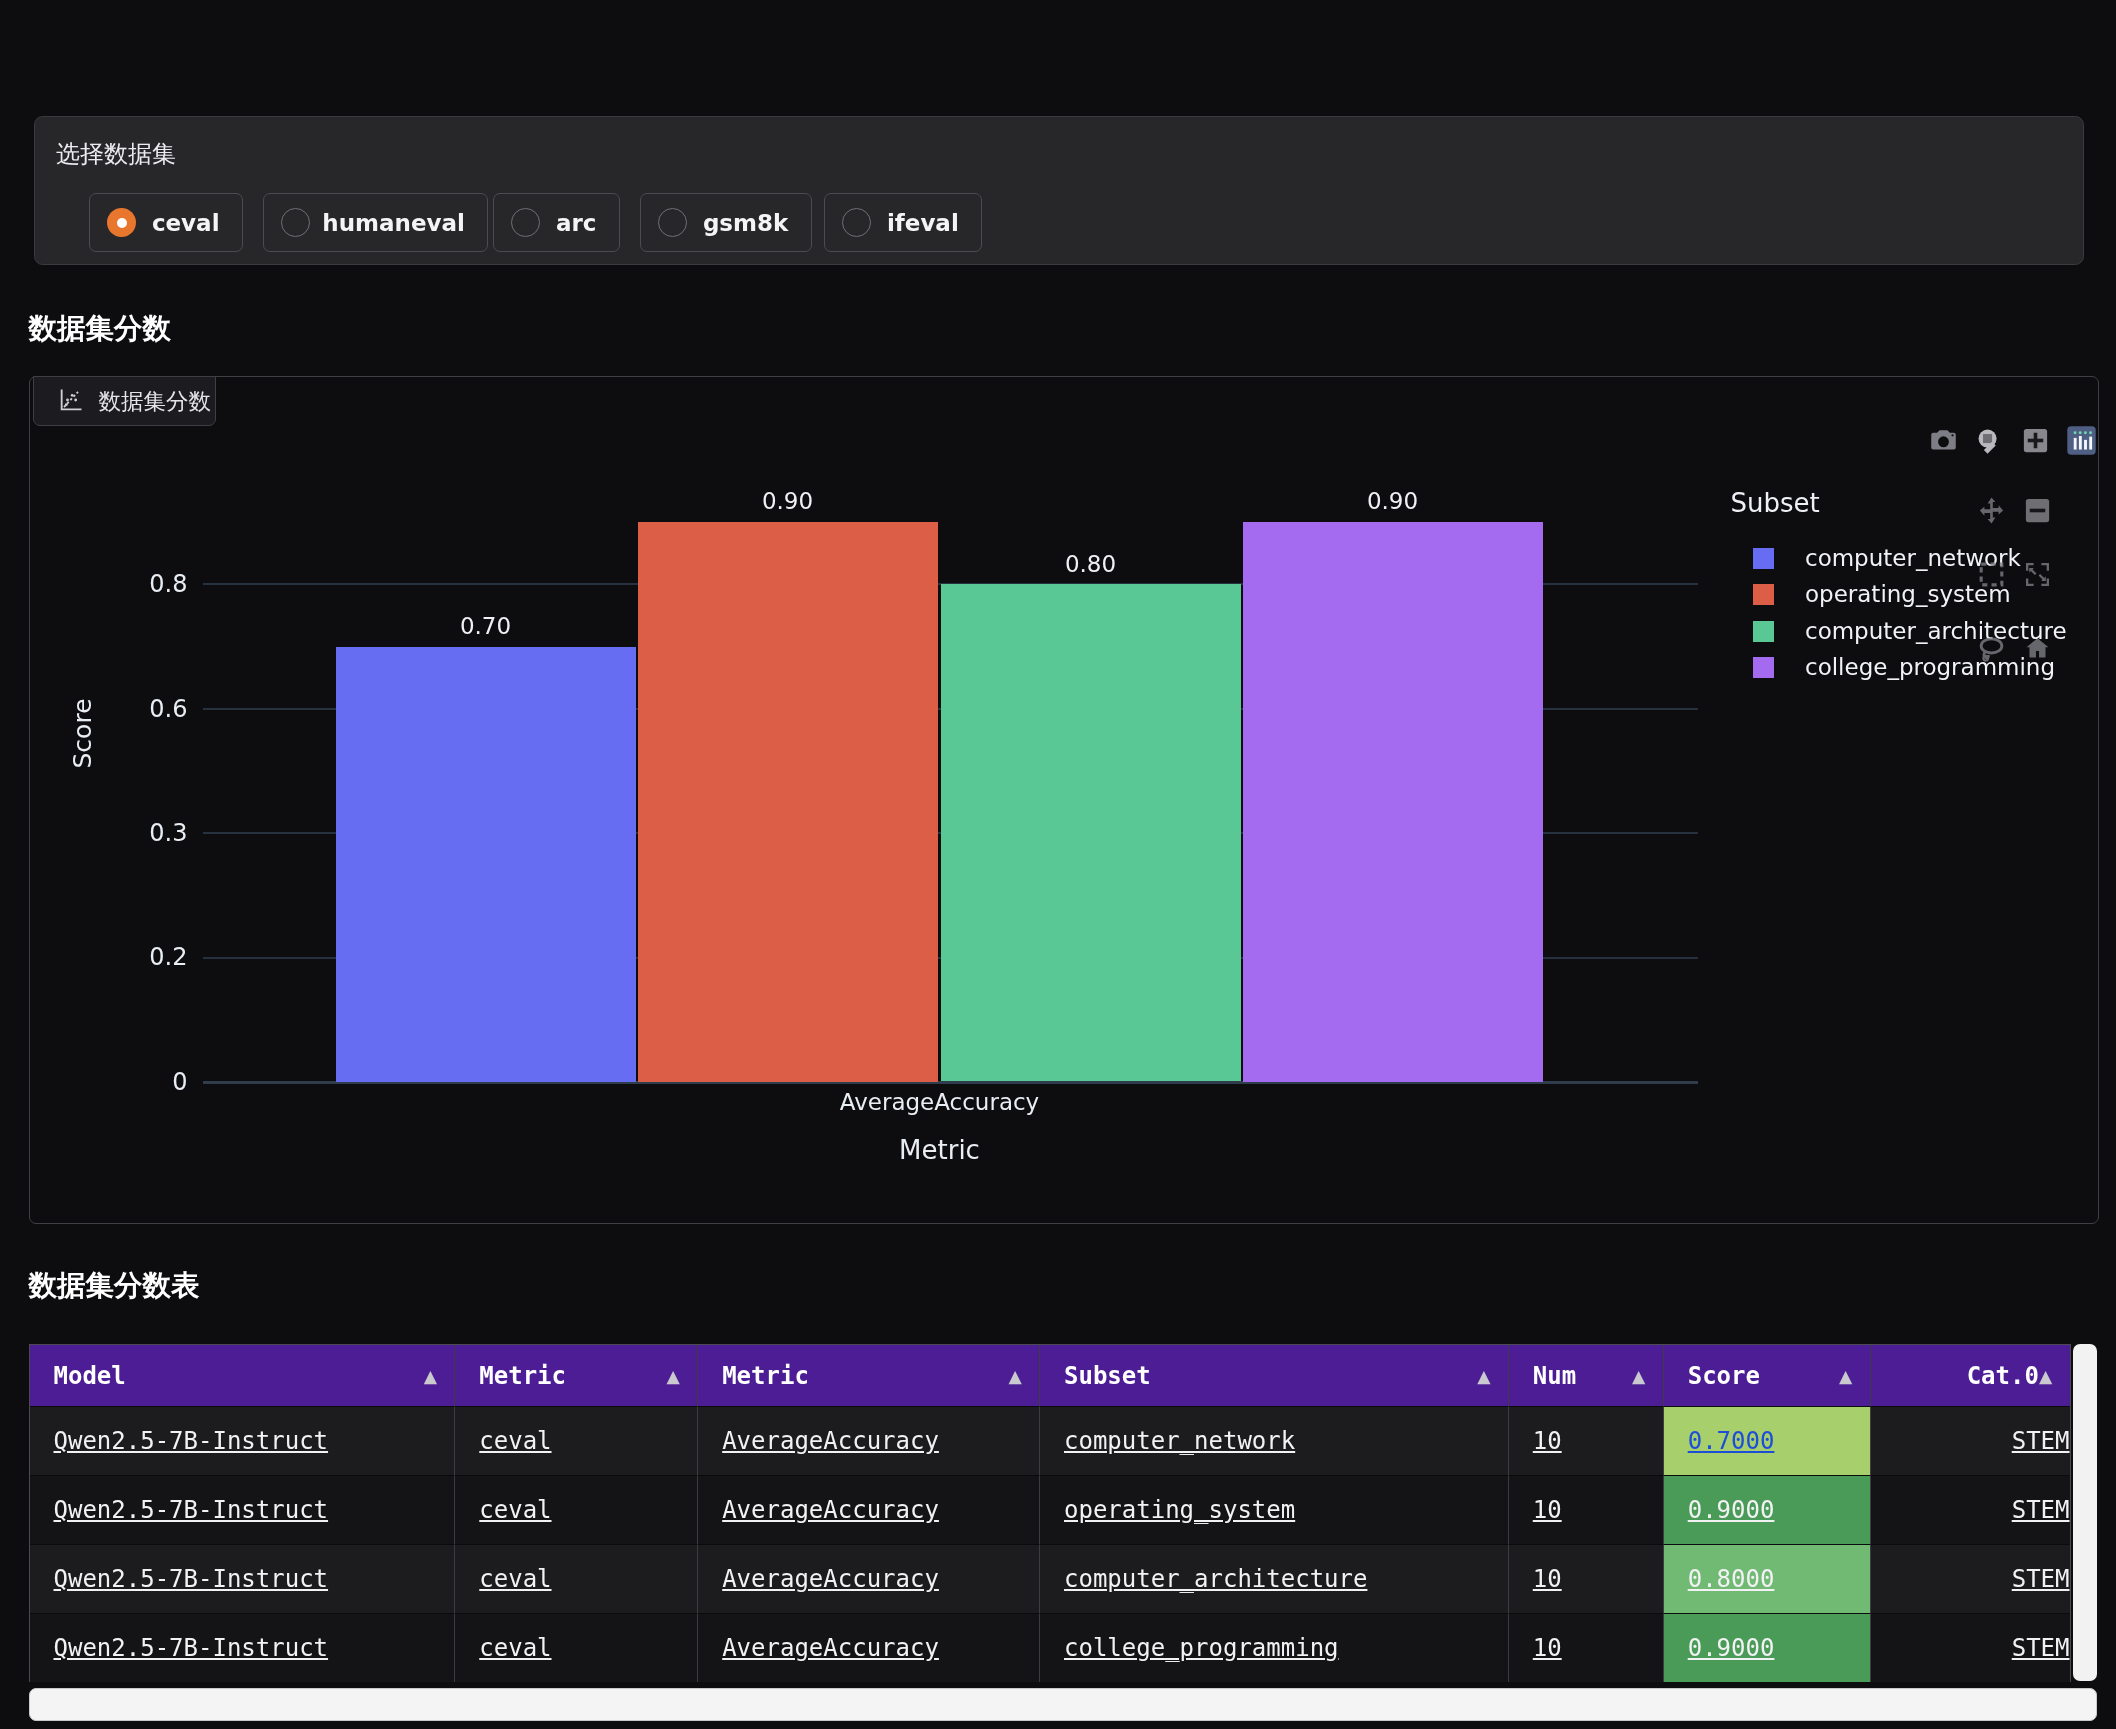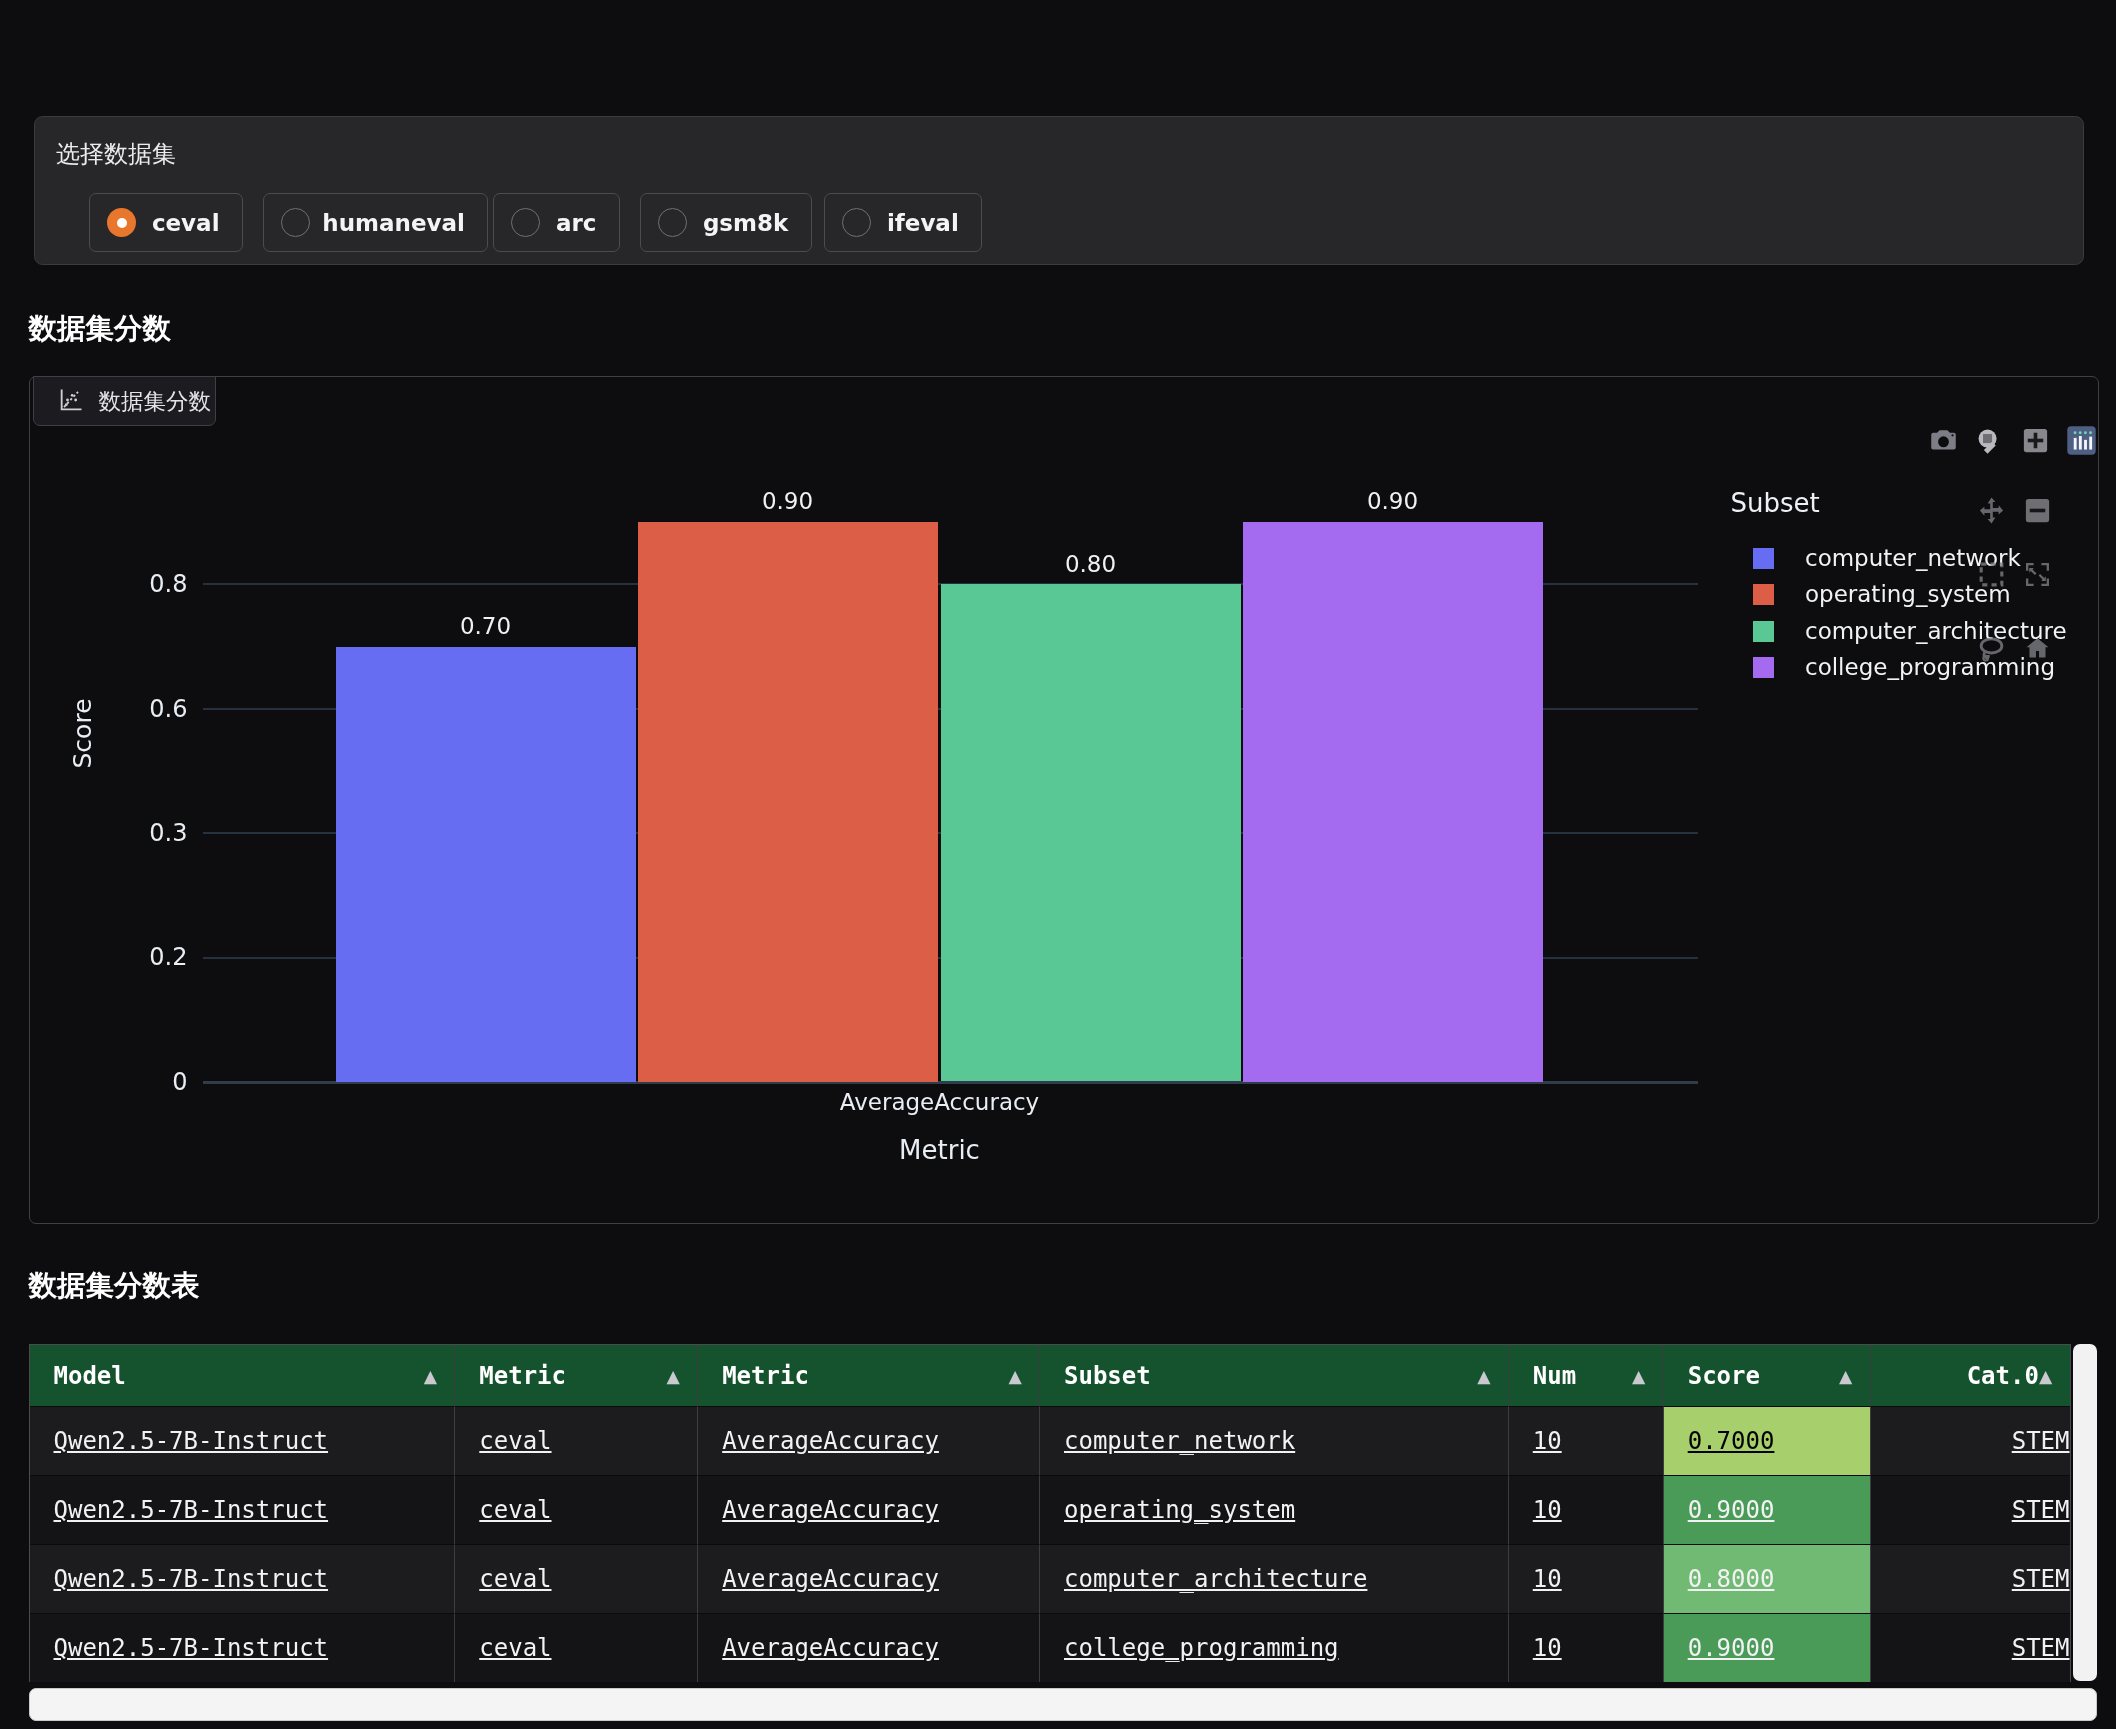"Model" .tr.head { background: #14532d -> #4c1d95 }
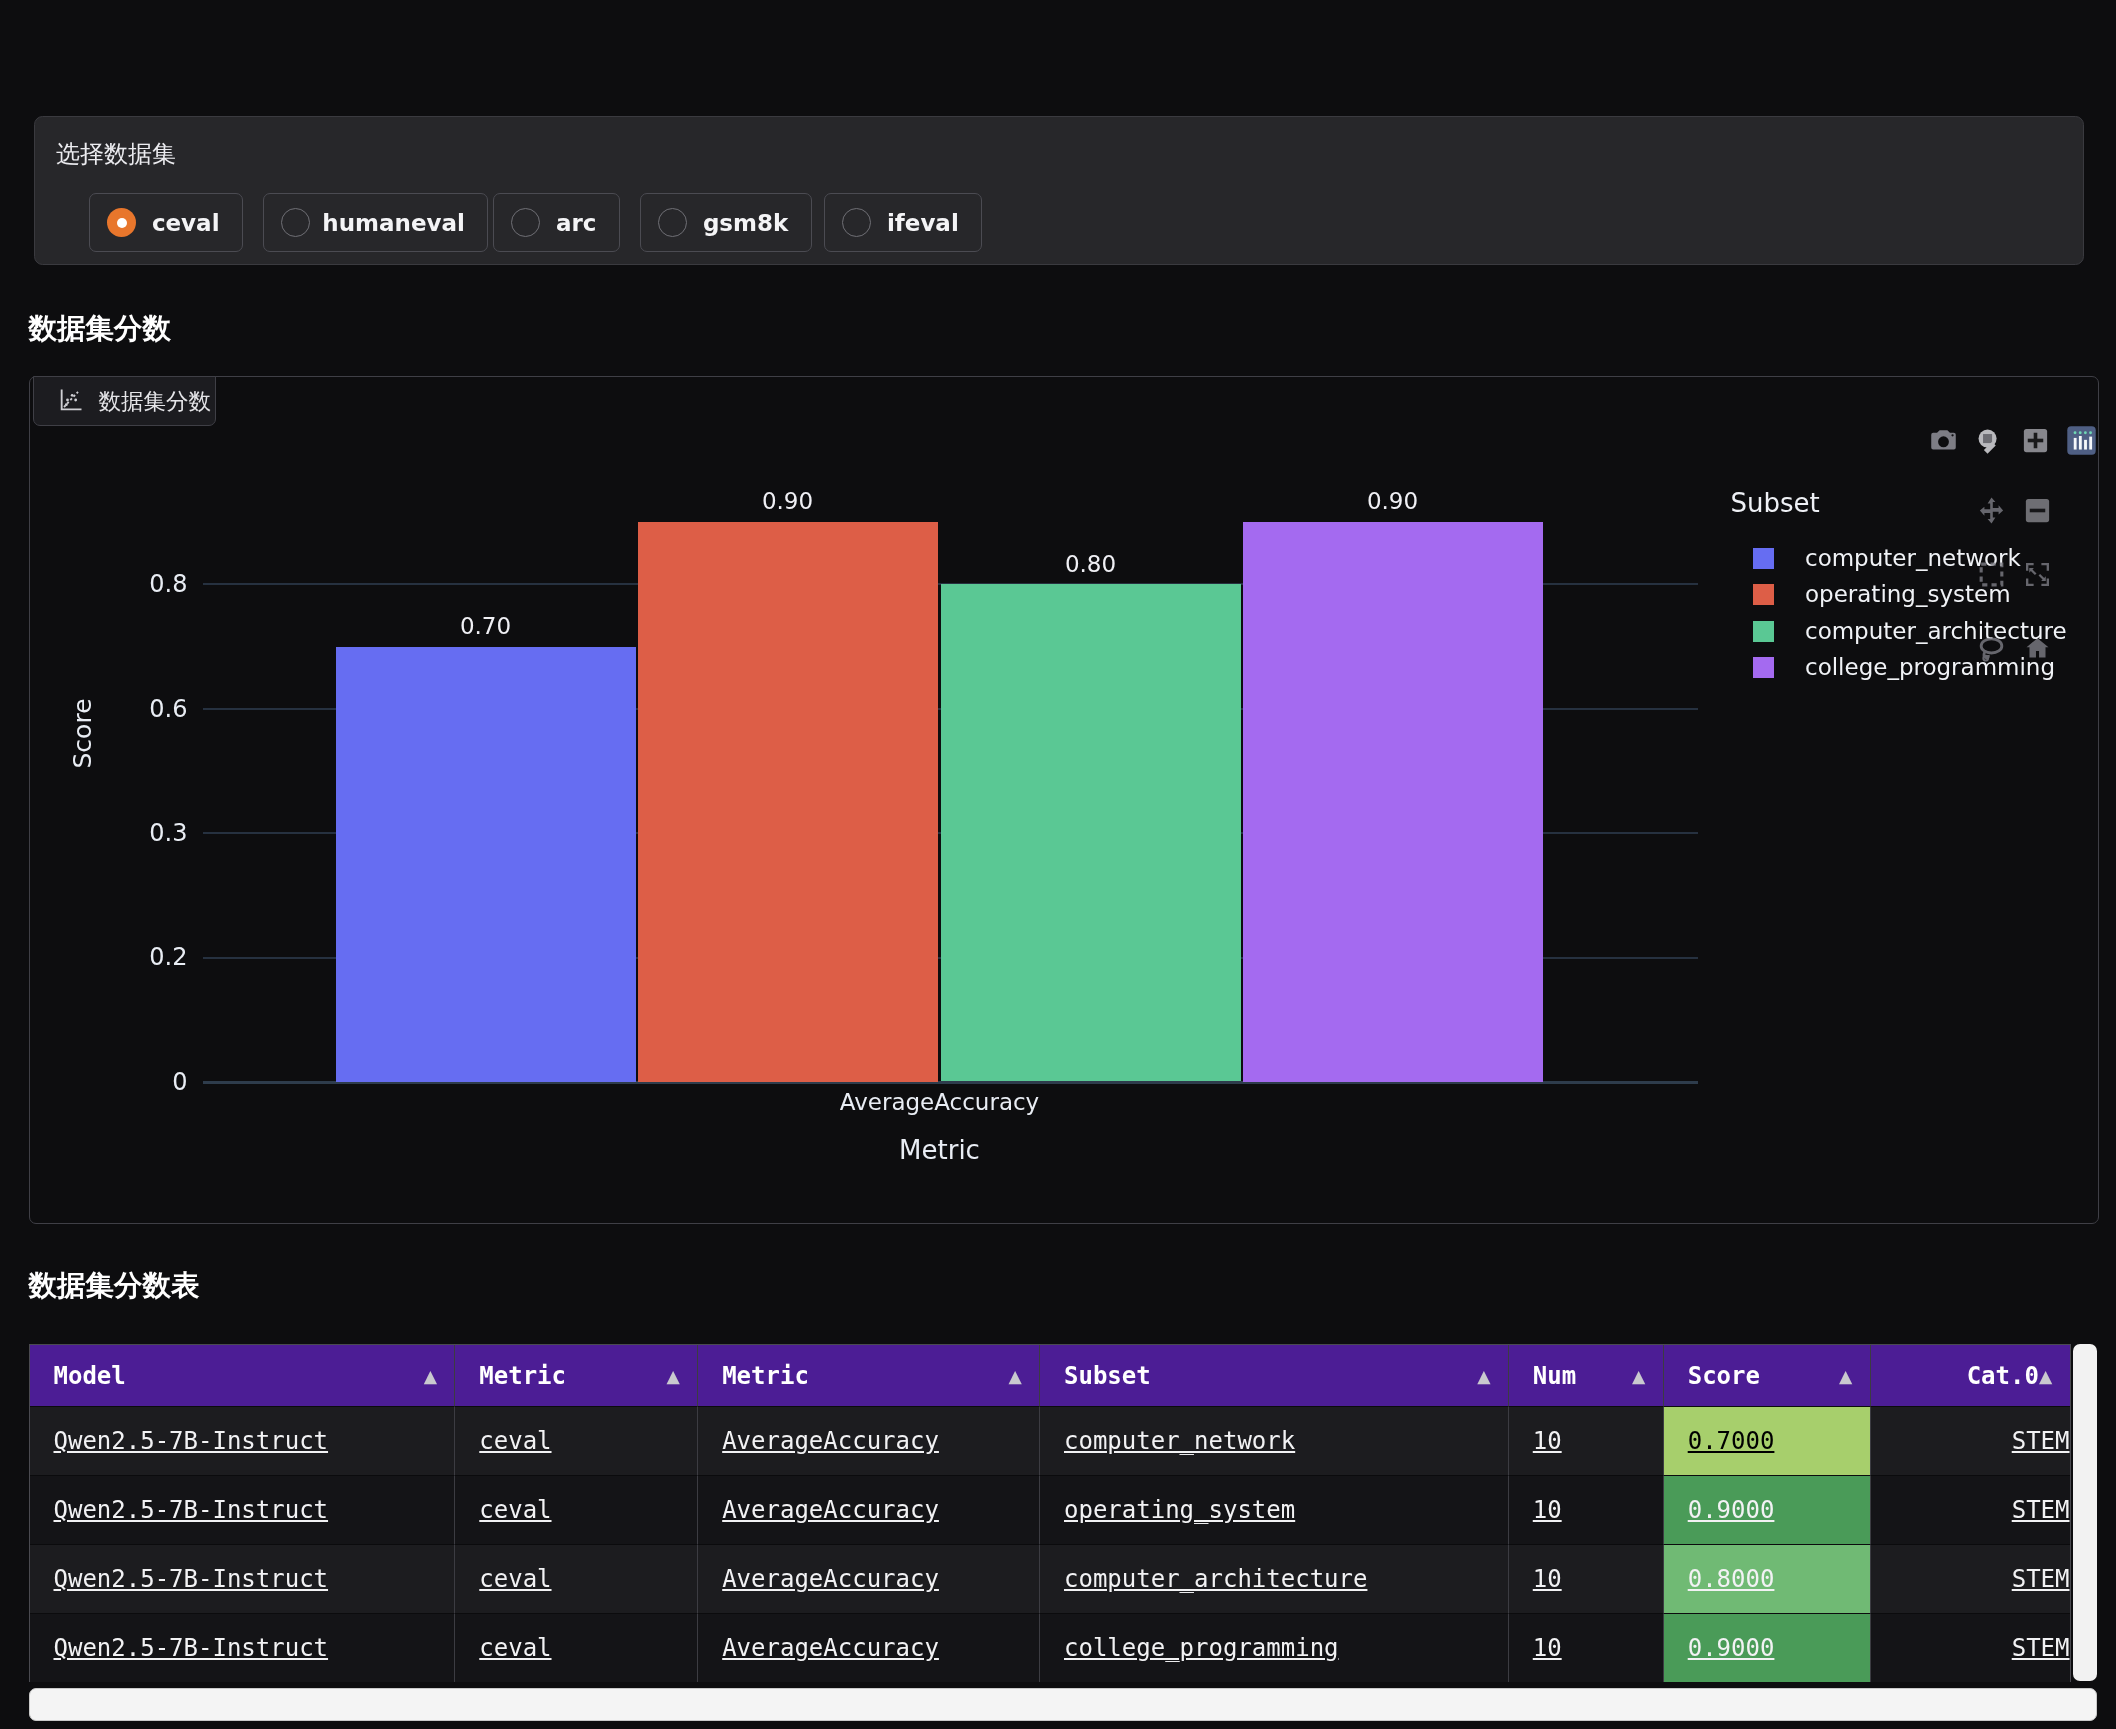"0.7000" div.td { color: #000000 -> #1d4ed8 }
